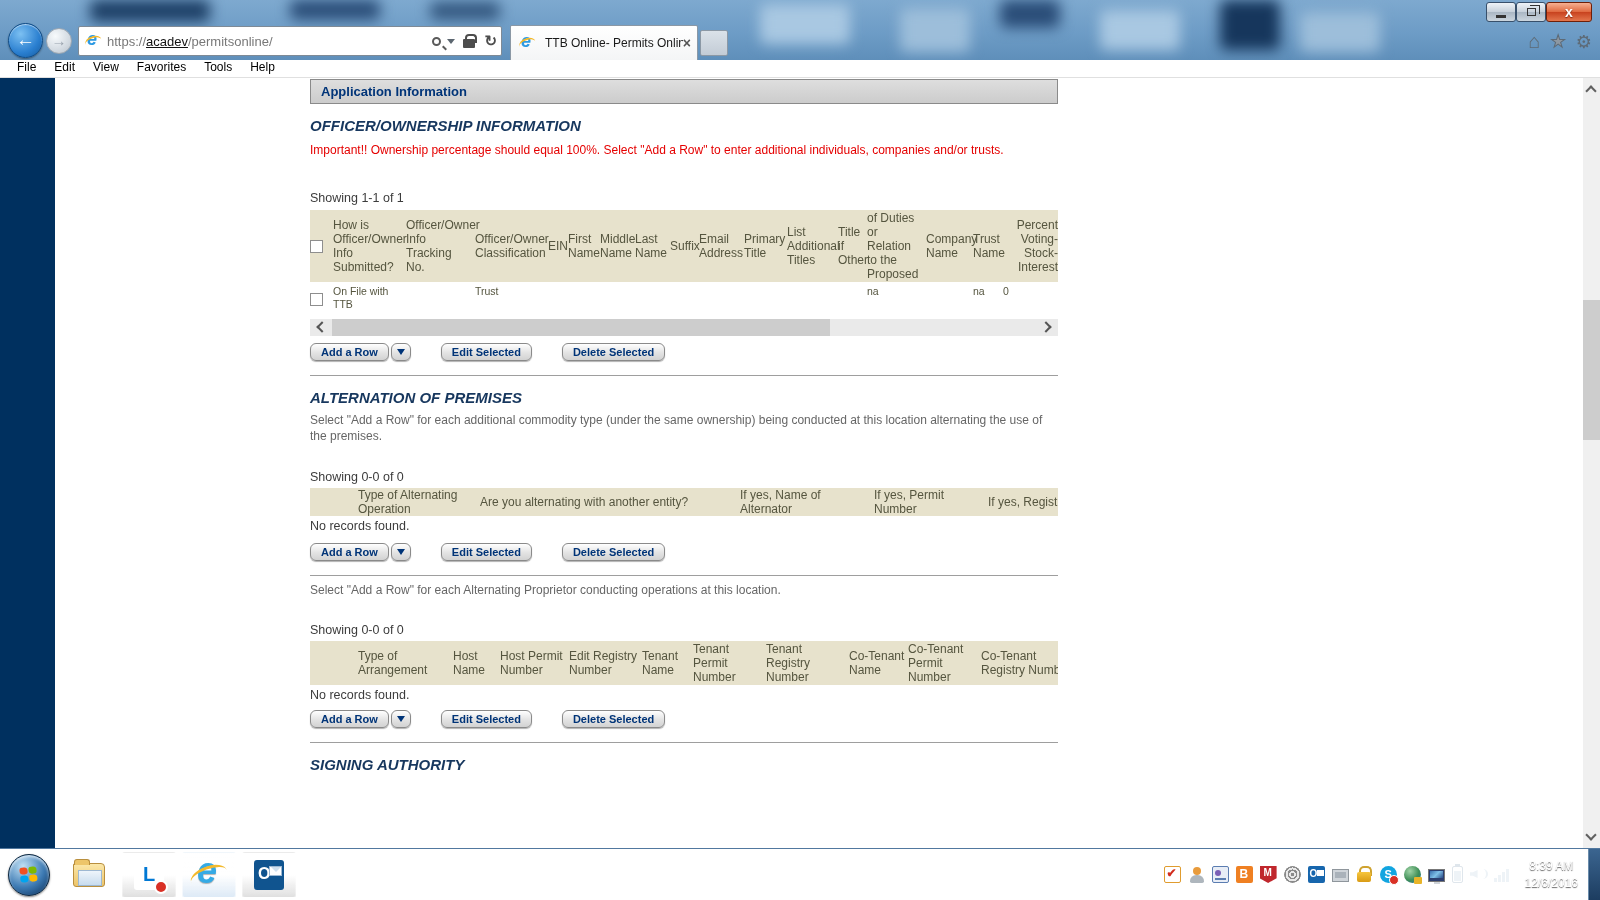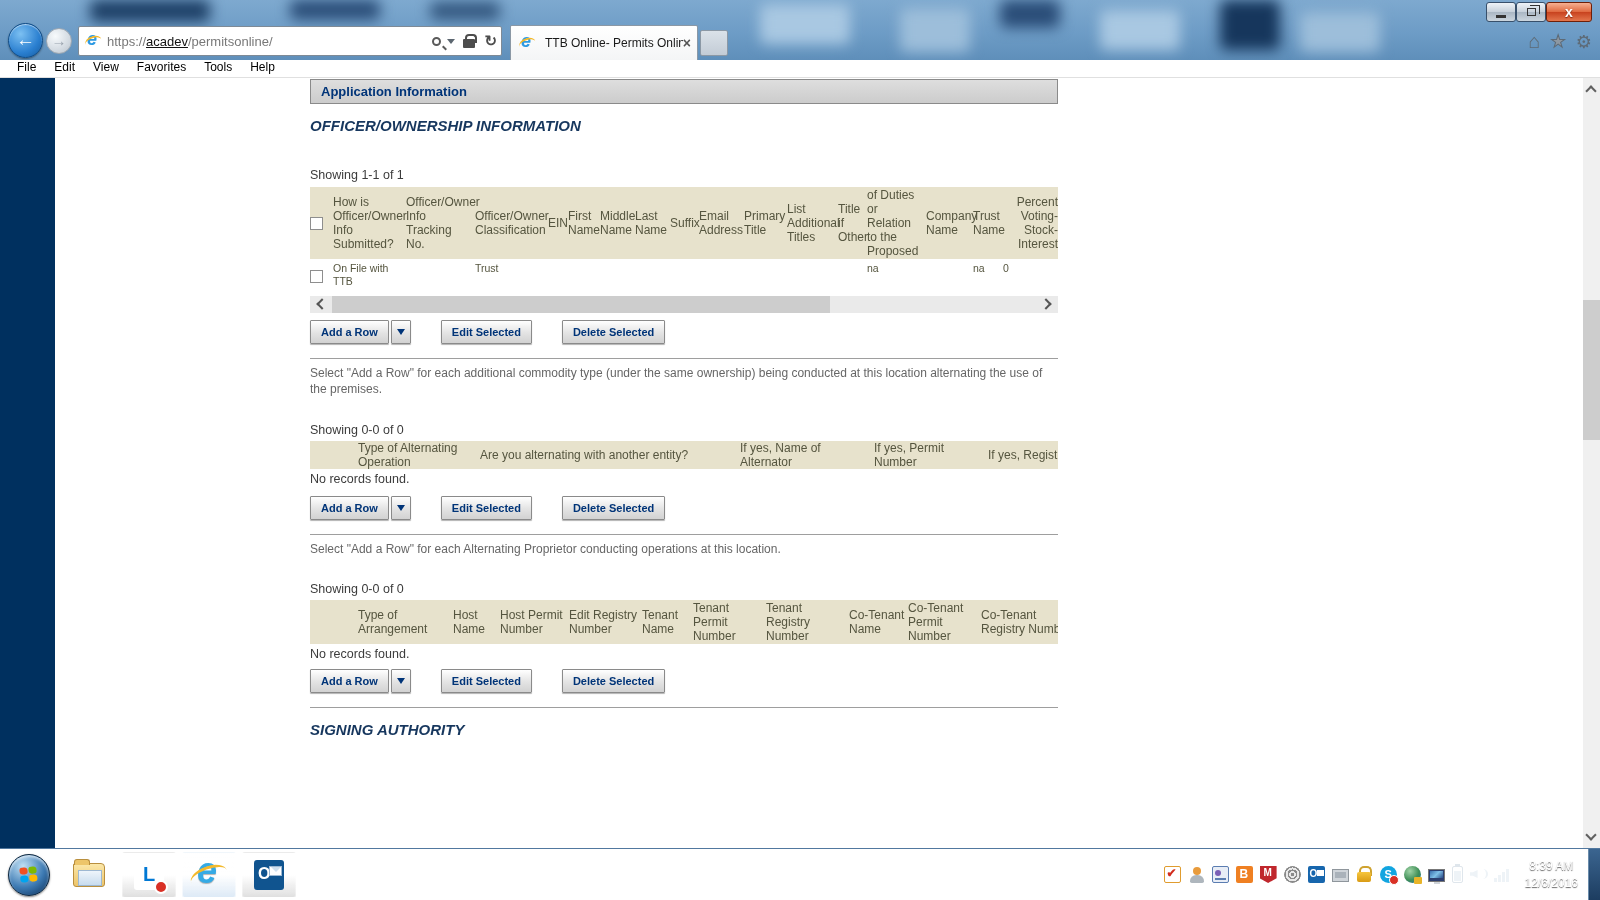"Important!! Ownership percentage should" div.imp { html: none -> <div>Important!! Ownership percentage should equal 100%. Select "Add a Row" to enter additional individuals, companies and/or trusts.</div> }
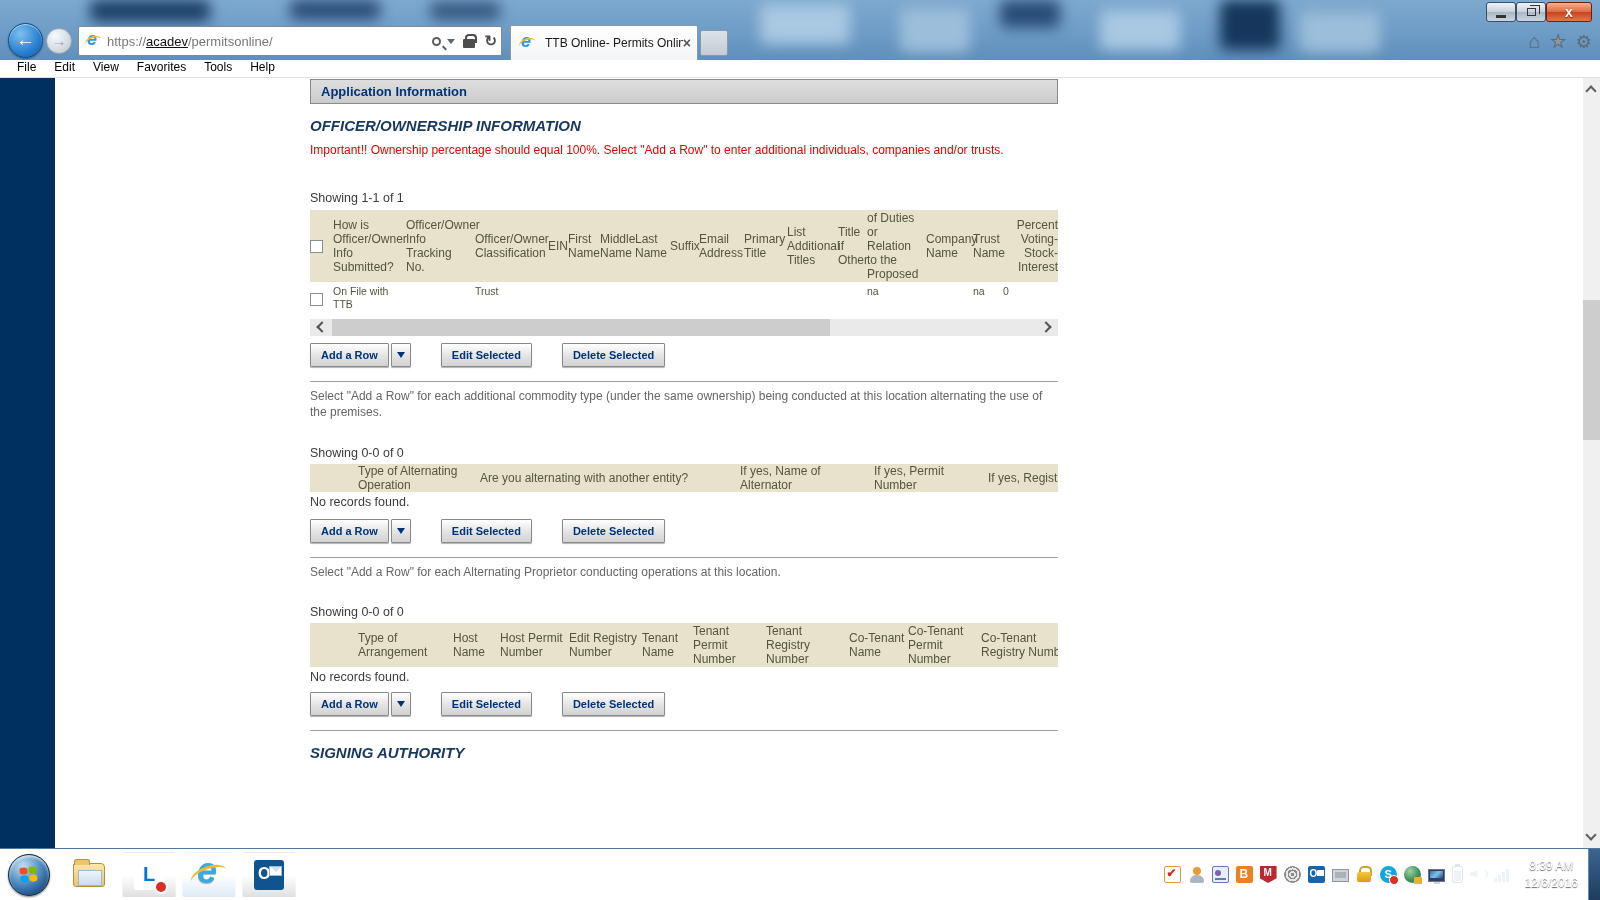"Add a Row" .btn { border-radius: 1px -> 6px; height: 24px -> 18px }
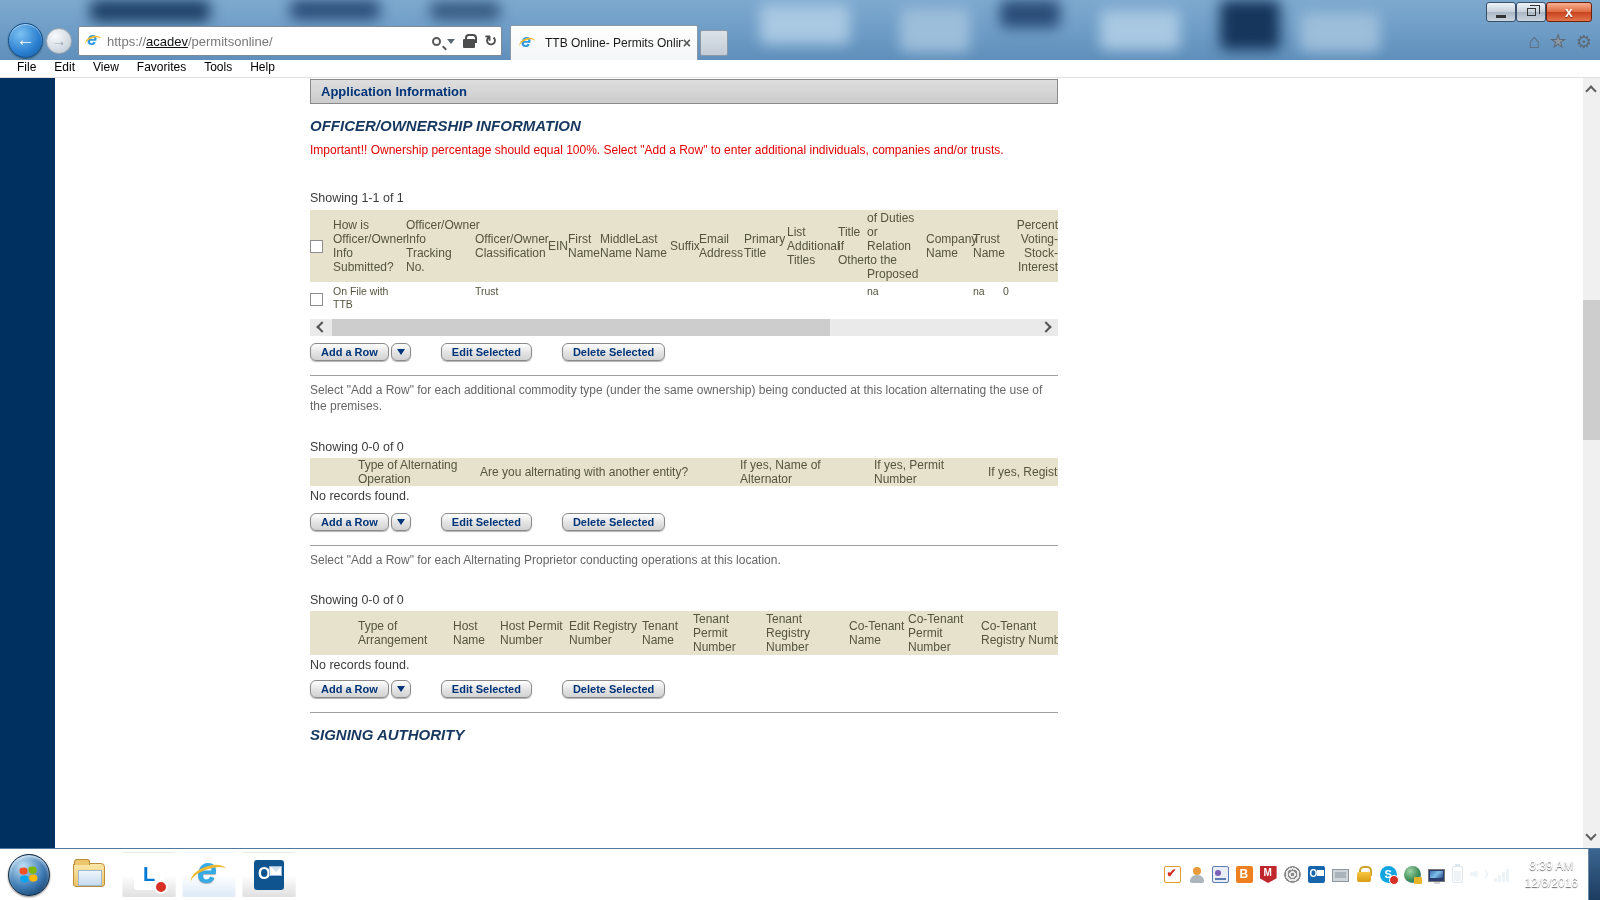"ALTERNATION OF PREMISES" div.sec-h { html: none -> <div>ALTERNATION OF PREMISES</div> }
